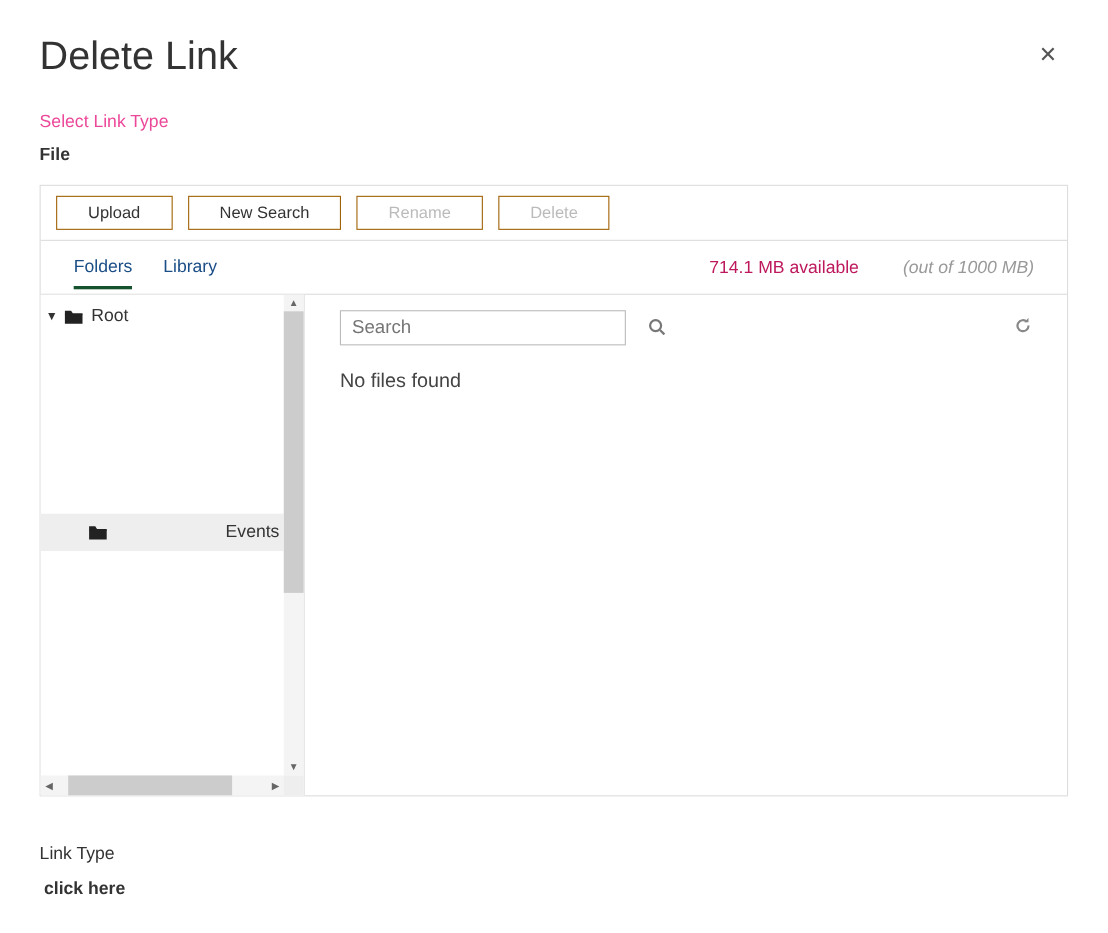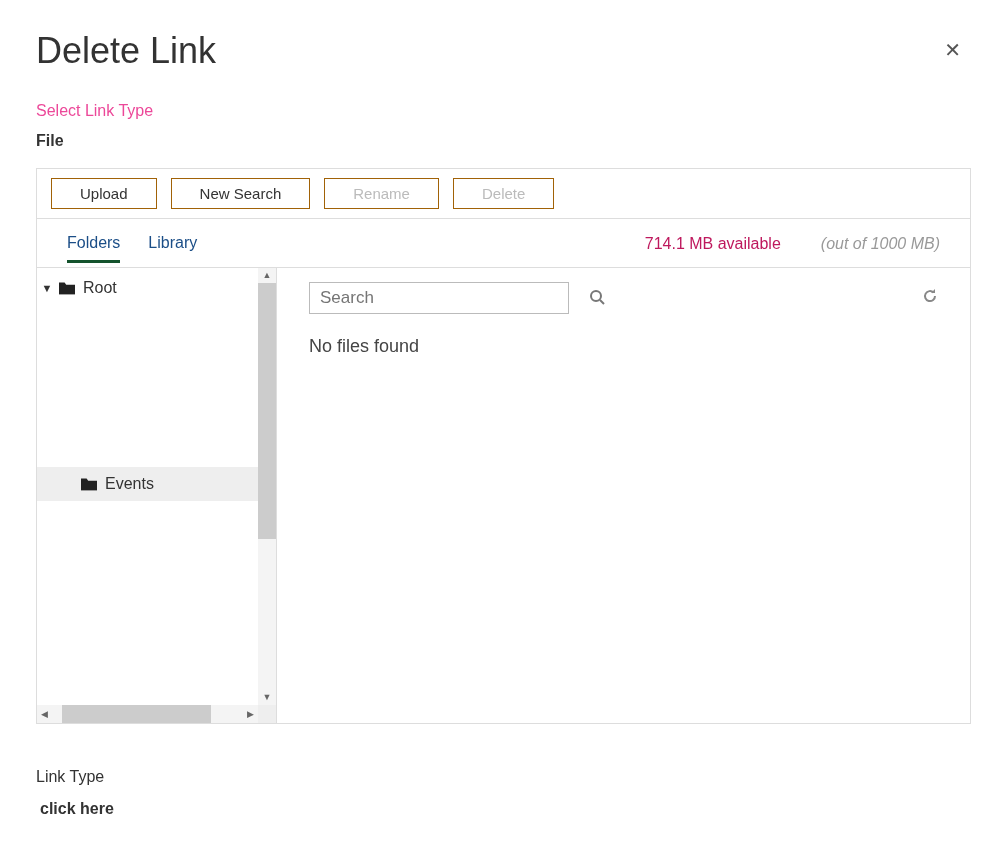"Events" .tree-item.selected { justify-content: none -> space-between }
